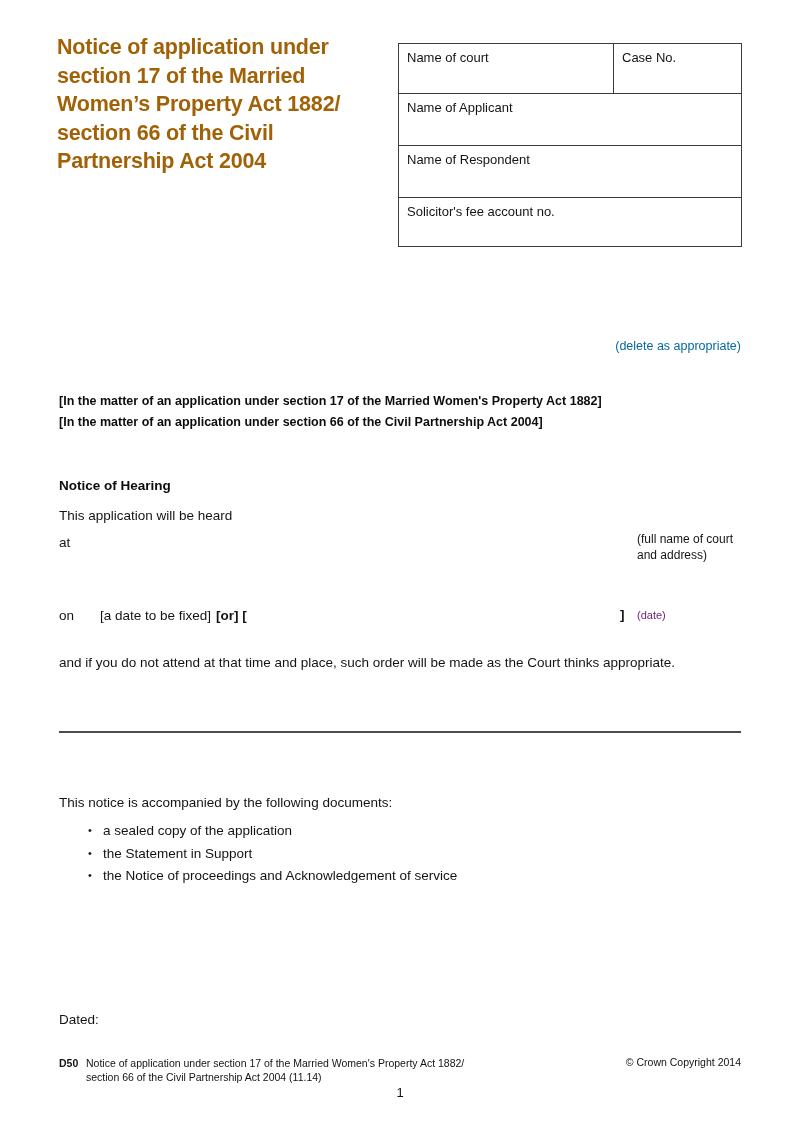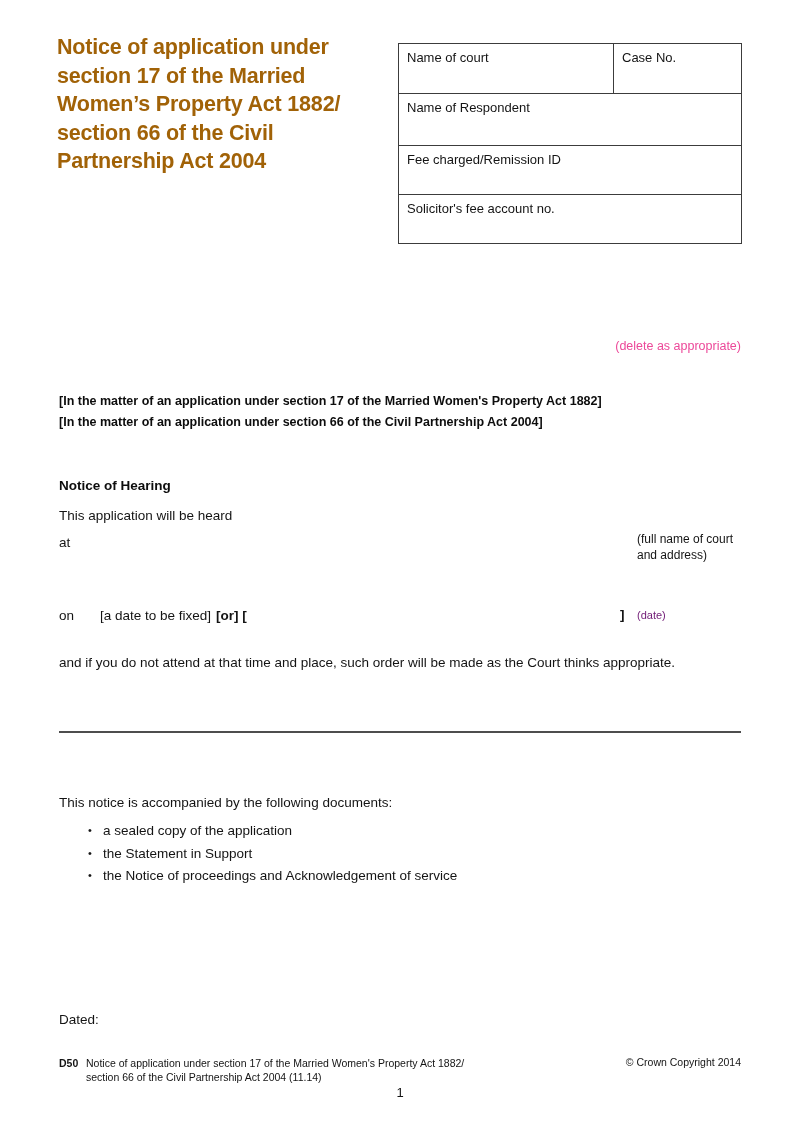"Name of Applicant" tr { html: none -> <tr> <td>Name of Applicant</td> </tr> }
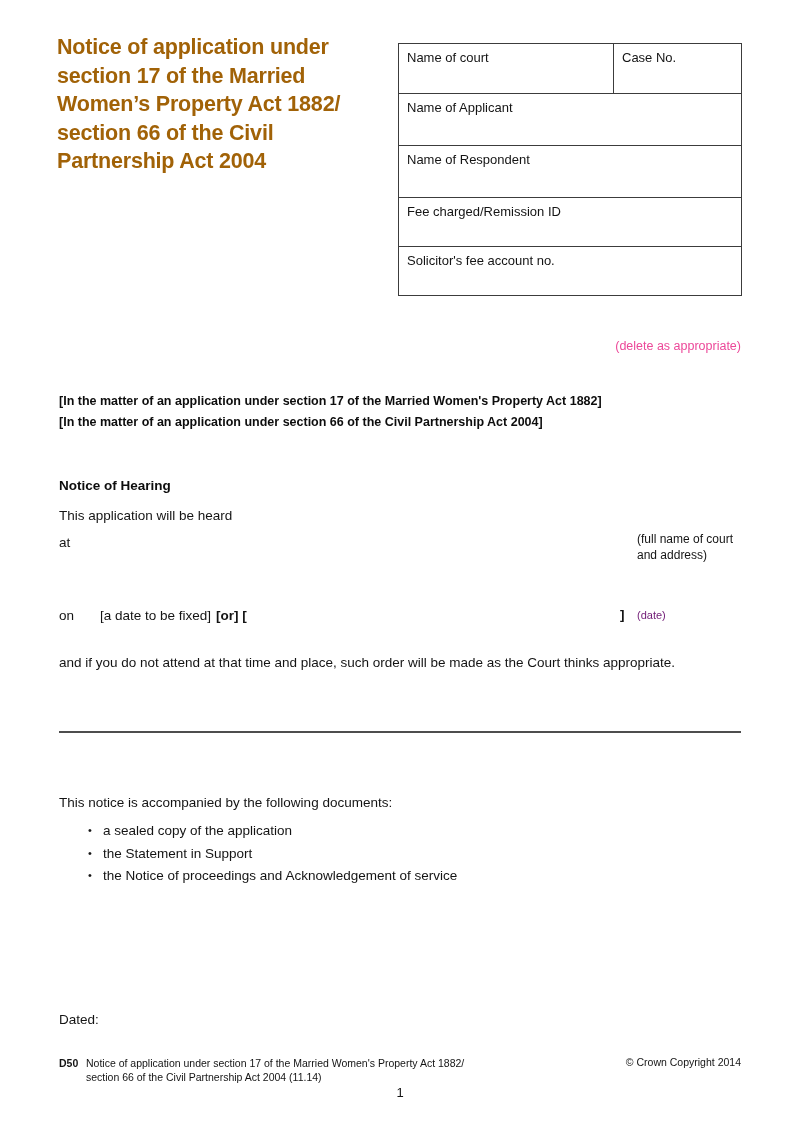"Fee charged/Remission ID" tr { html: <tr> <td>Fee charged/Remission ID</td> </tr> -> none }
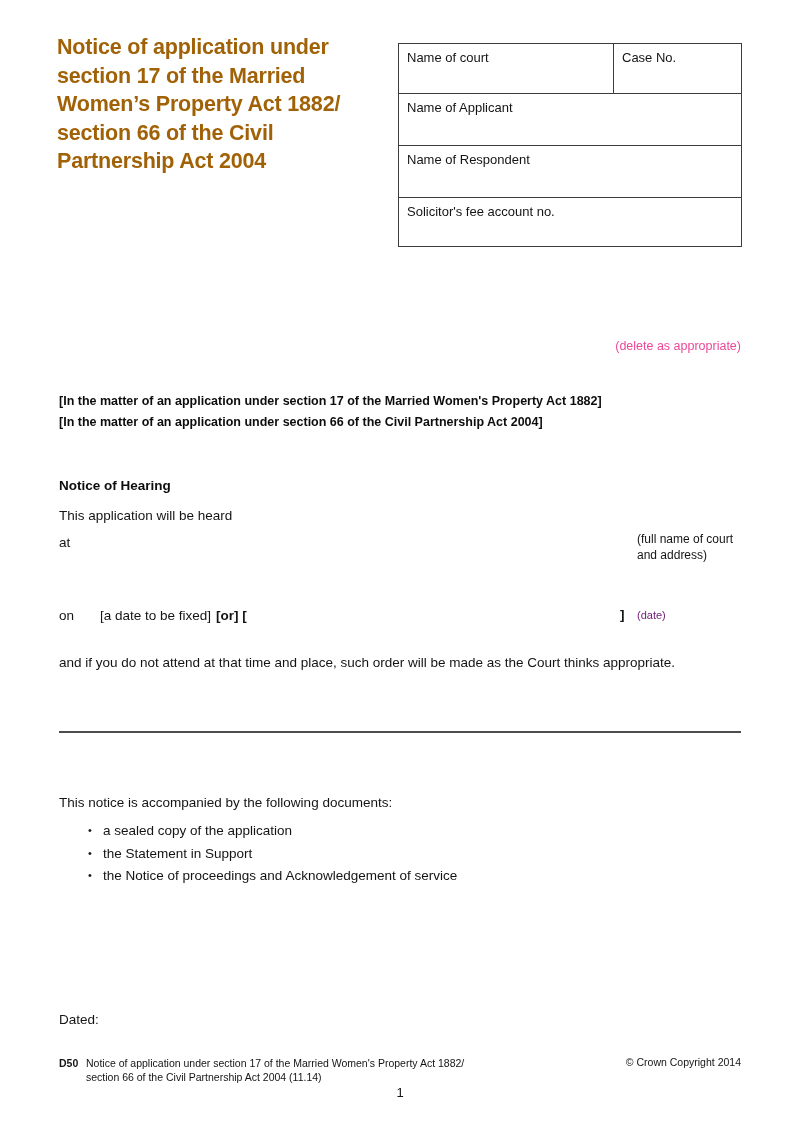"(delete as appropriate)" .delete-note { color: #ec4899 -> #0369a1 }
